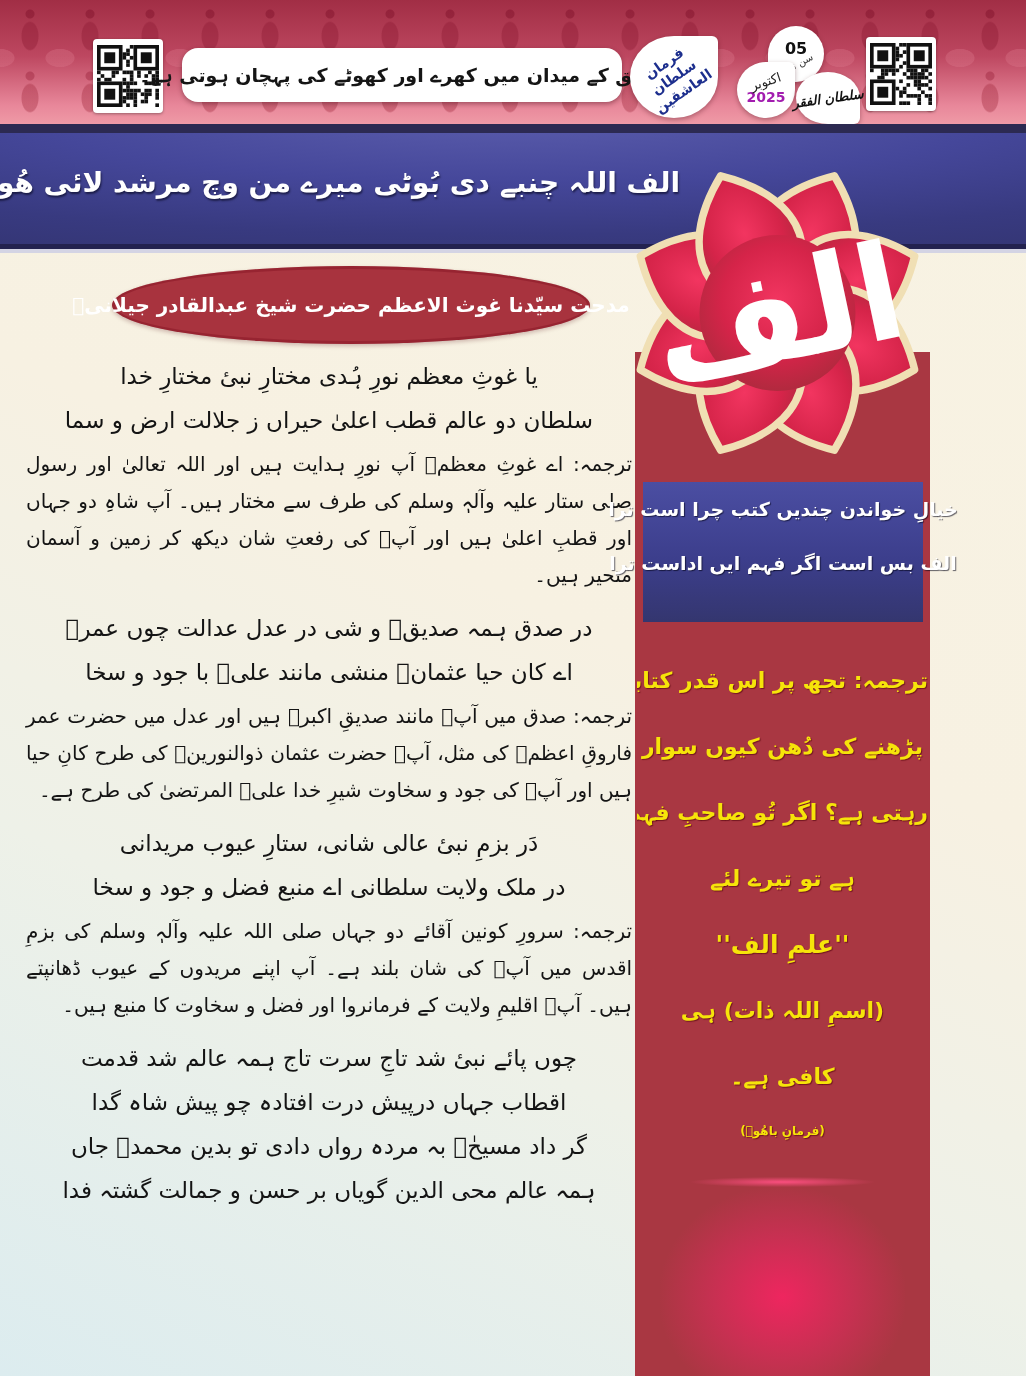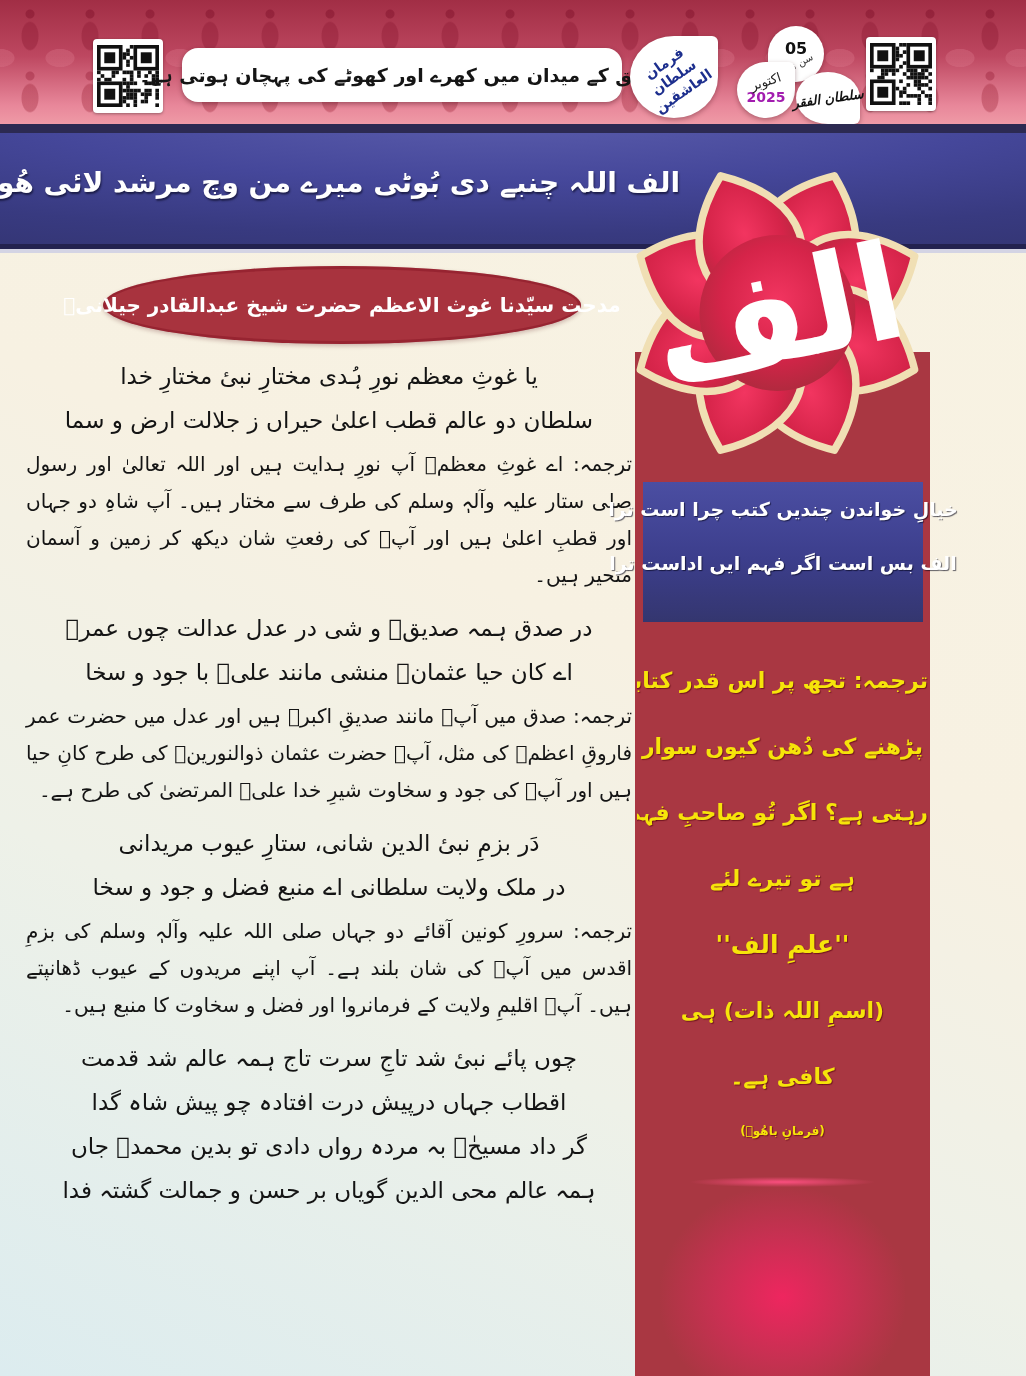"مدحت سیّدنا غوث الاعظم حضرت" .heading-oval { left: 103px -> 112px }
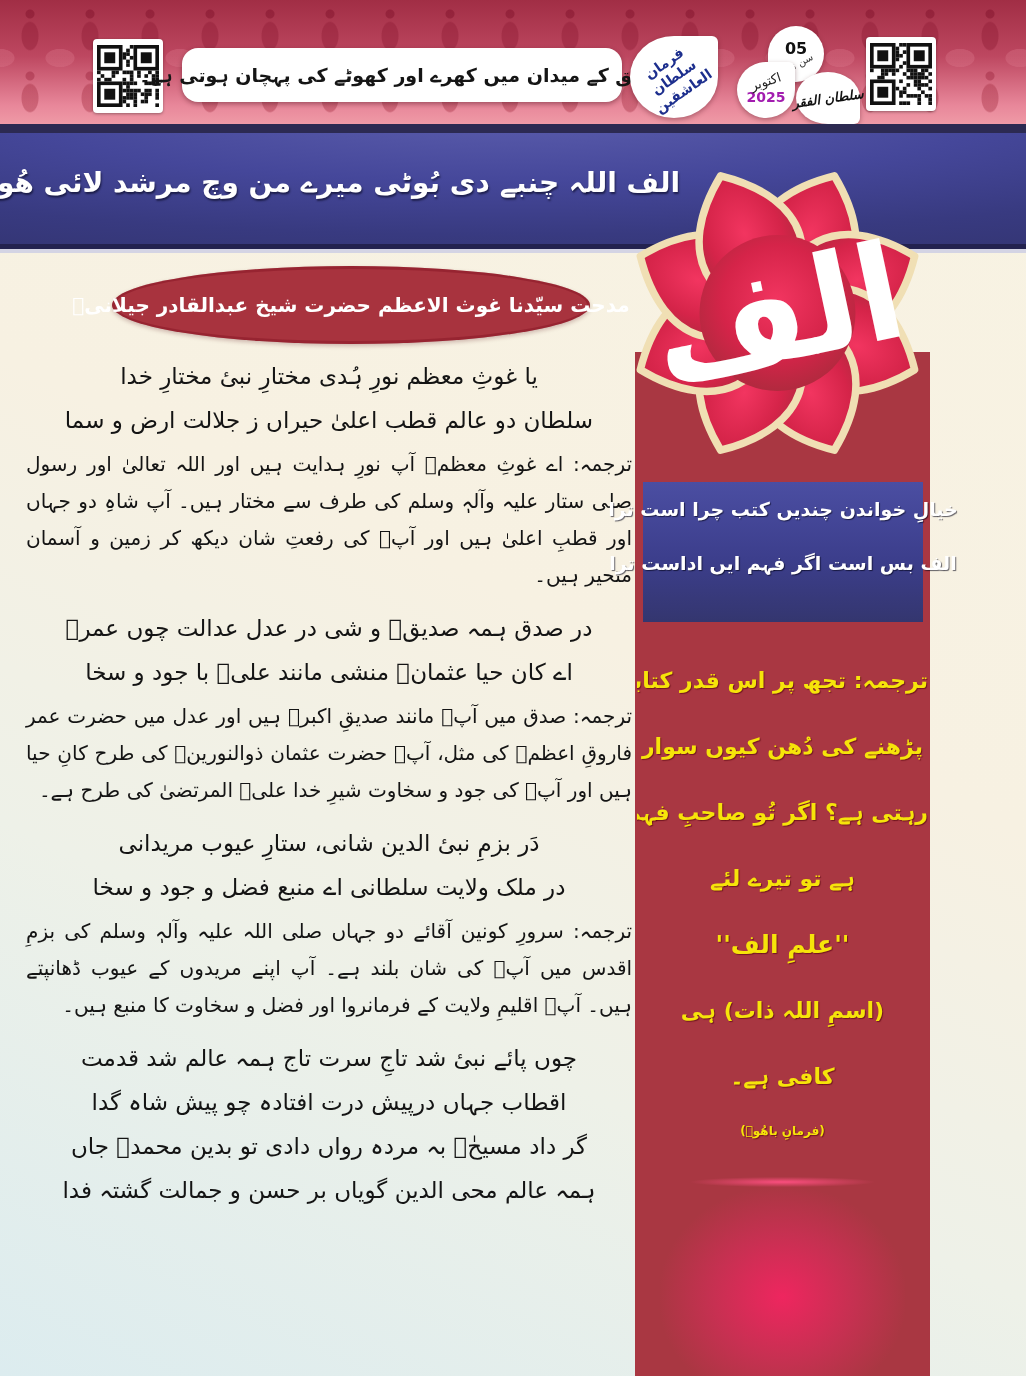"دَر بزمِ نبیٔ الدین شانی،" div.cline { text: الدین -> عالی }
